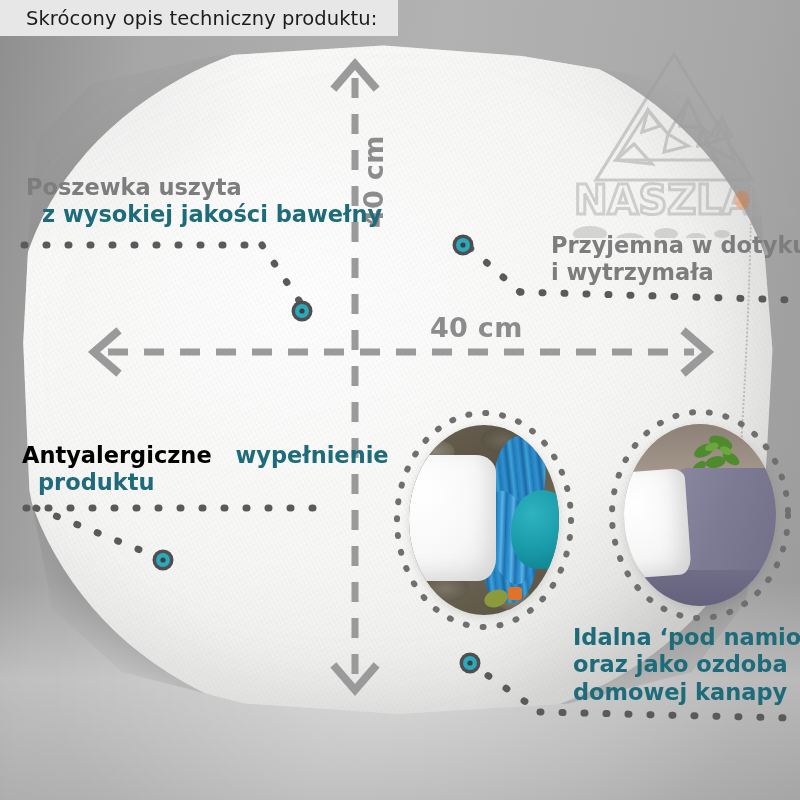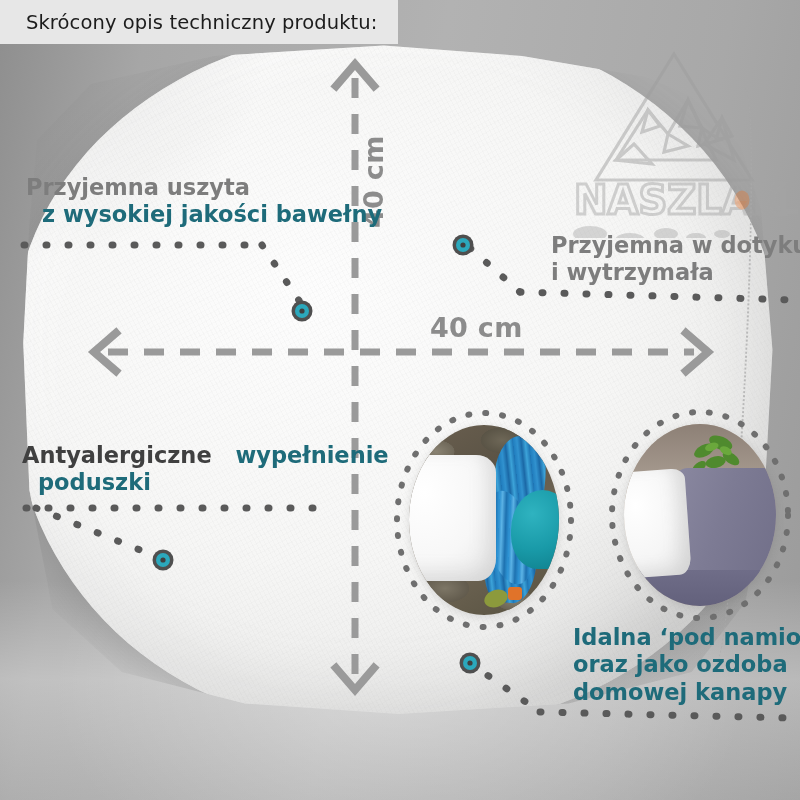"Skrócony opis techniczny produktu:" .header-banner { height: 44px -> 36px }
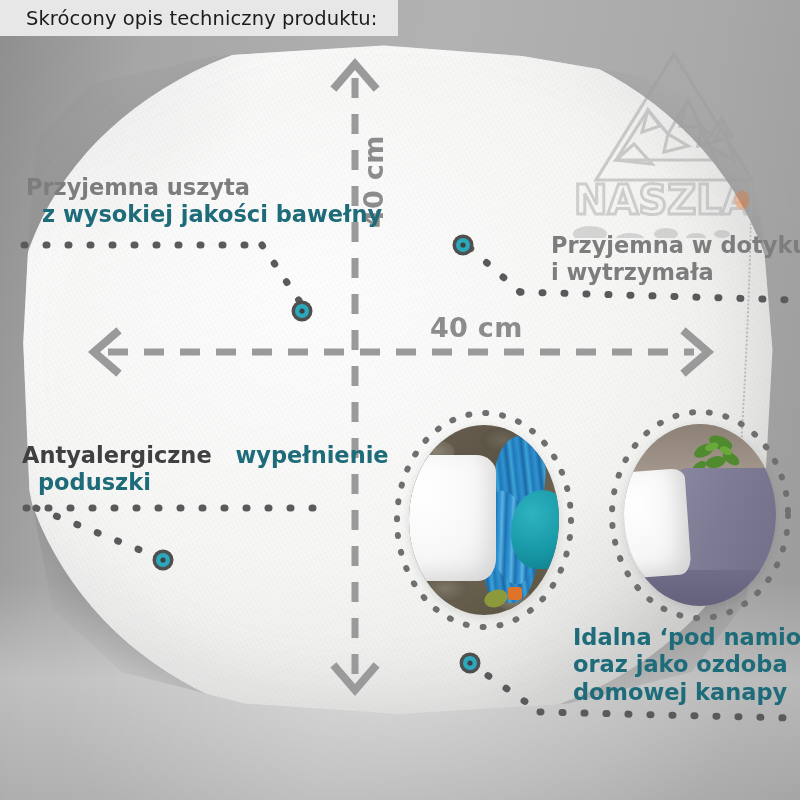"Przyjemna uszyta" span.line { text: Przyjemna -> Poszewka }
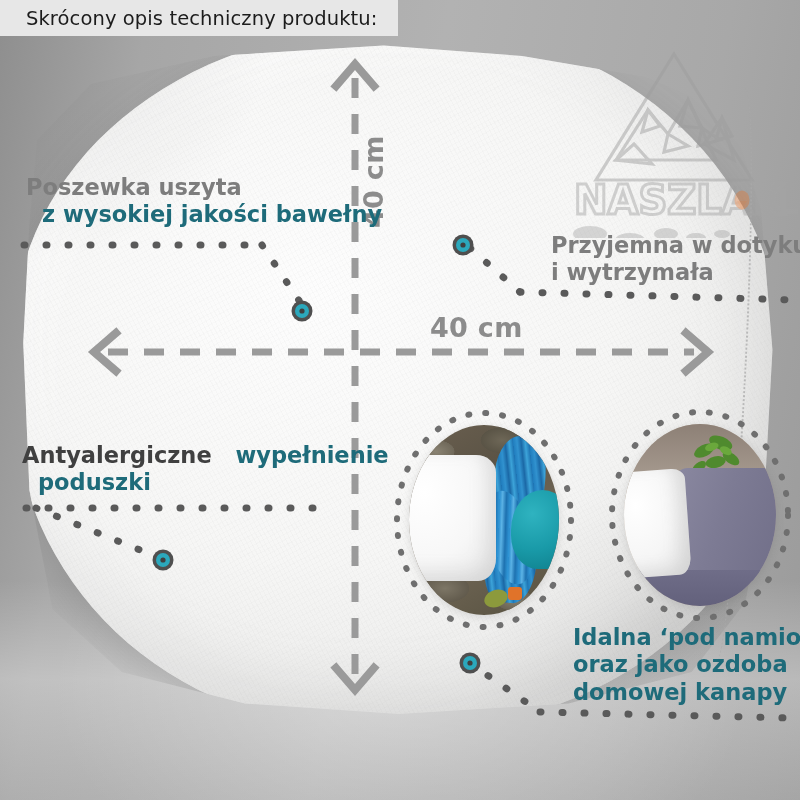"Antyalergiczne" .c-orange { color: #404040 -> #000000 }
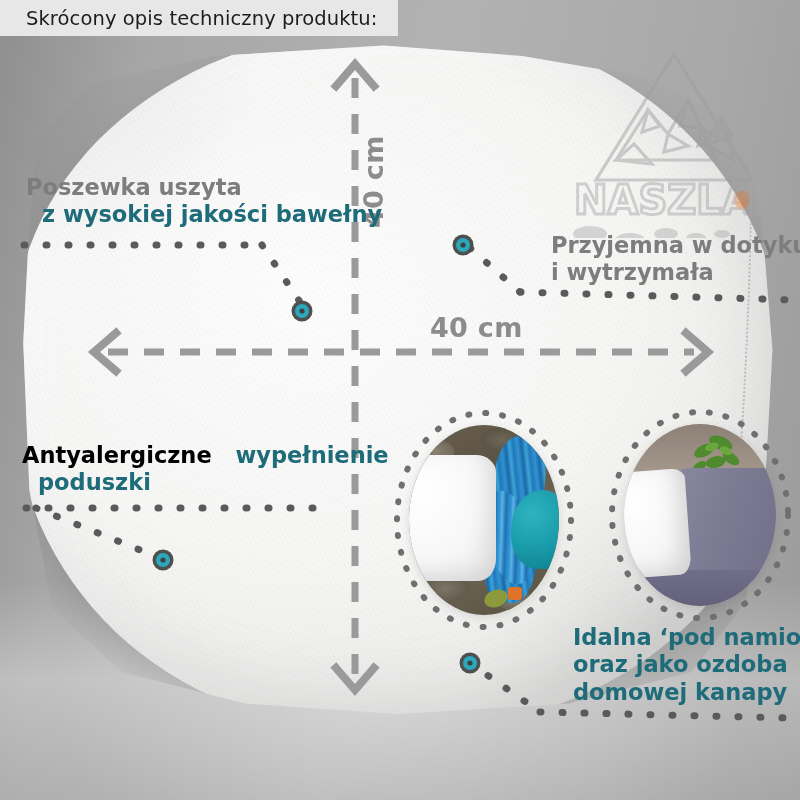"poduszki" span.line { text: poduszki -> produktu }
